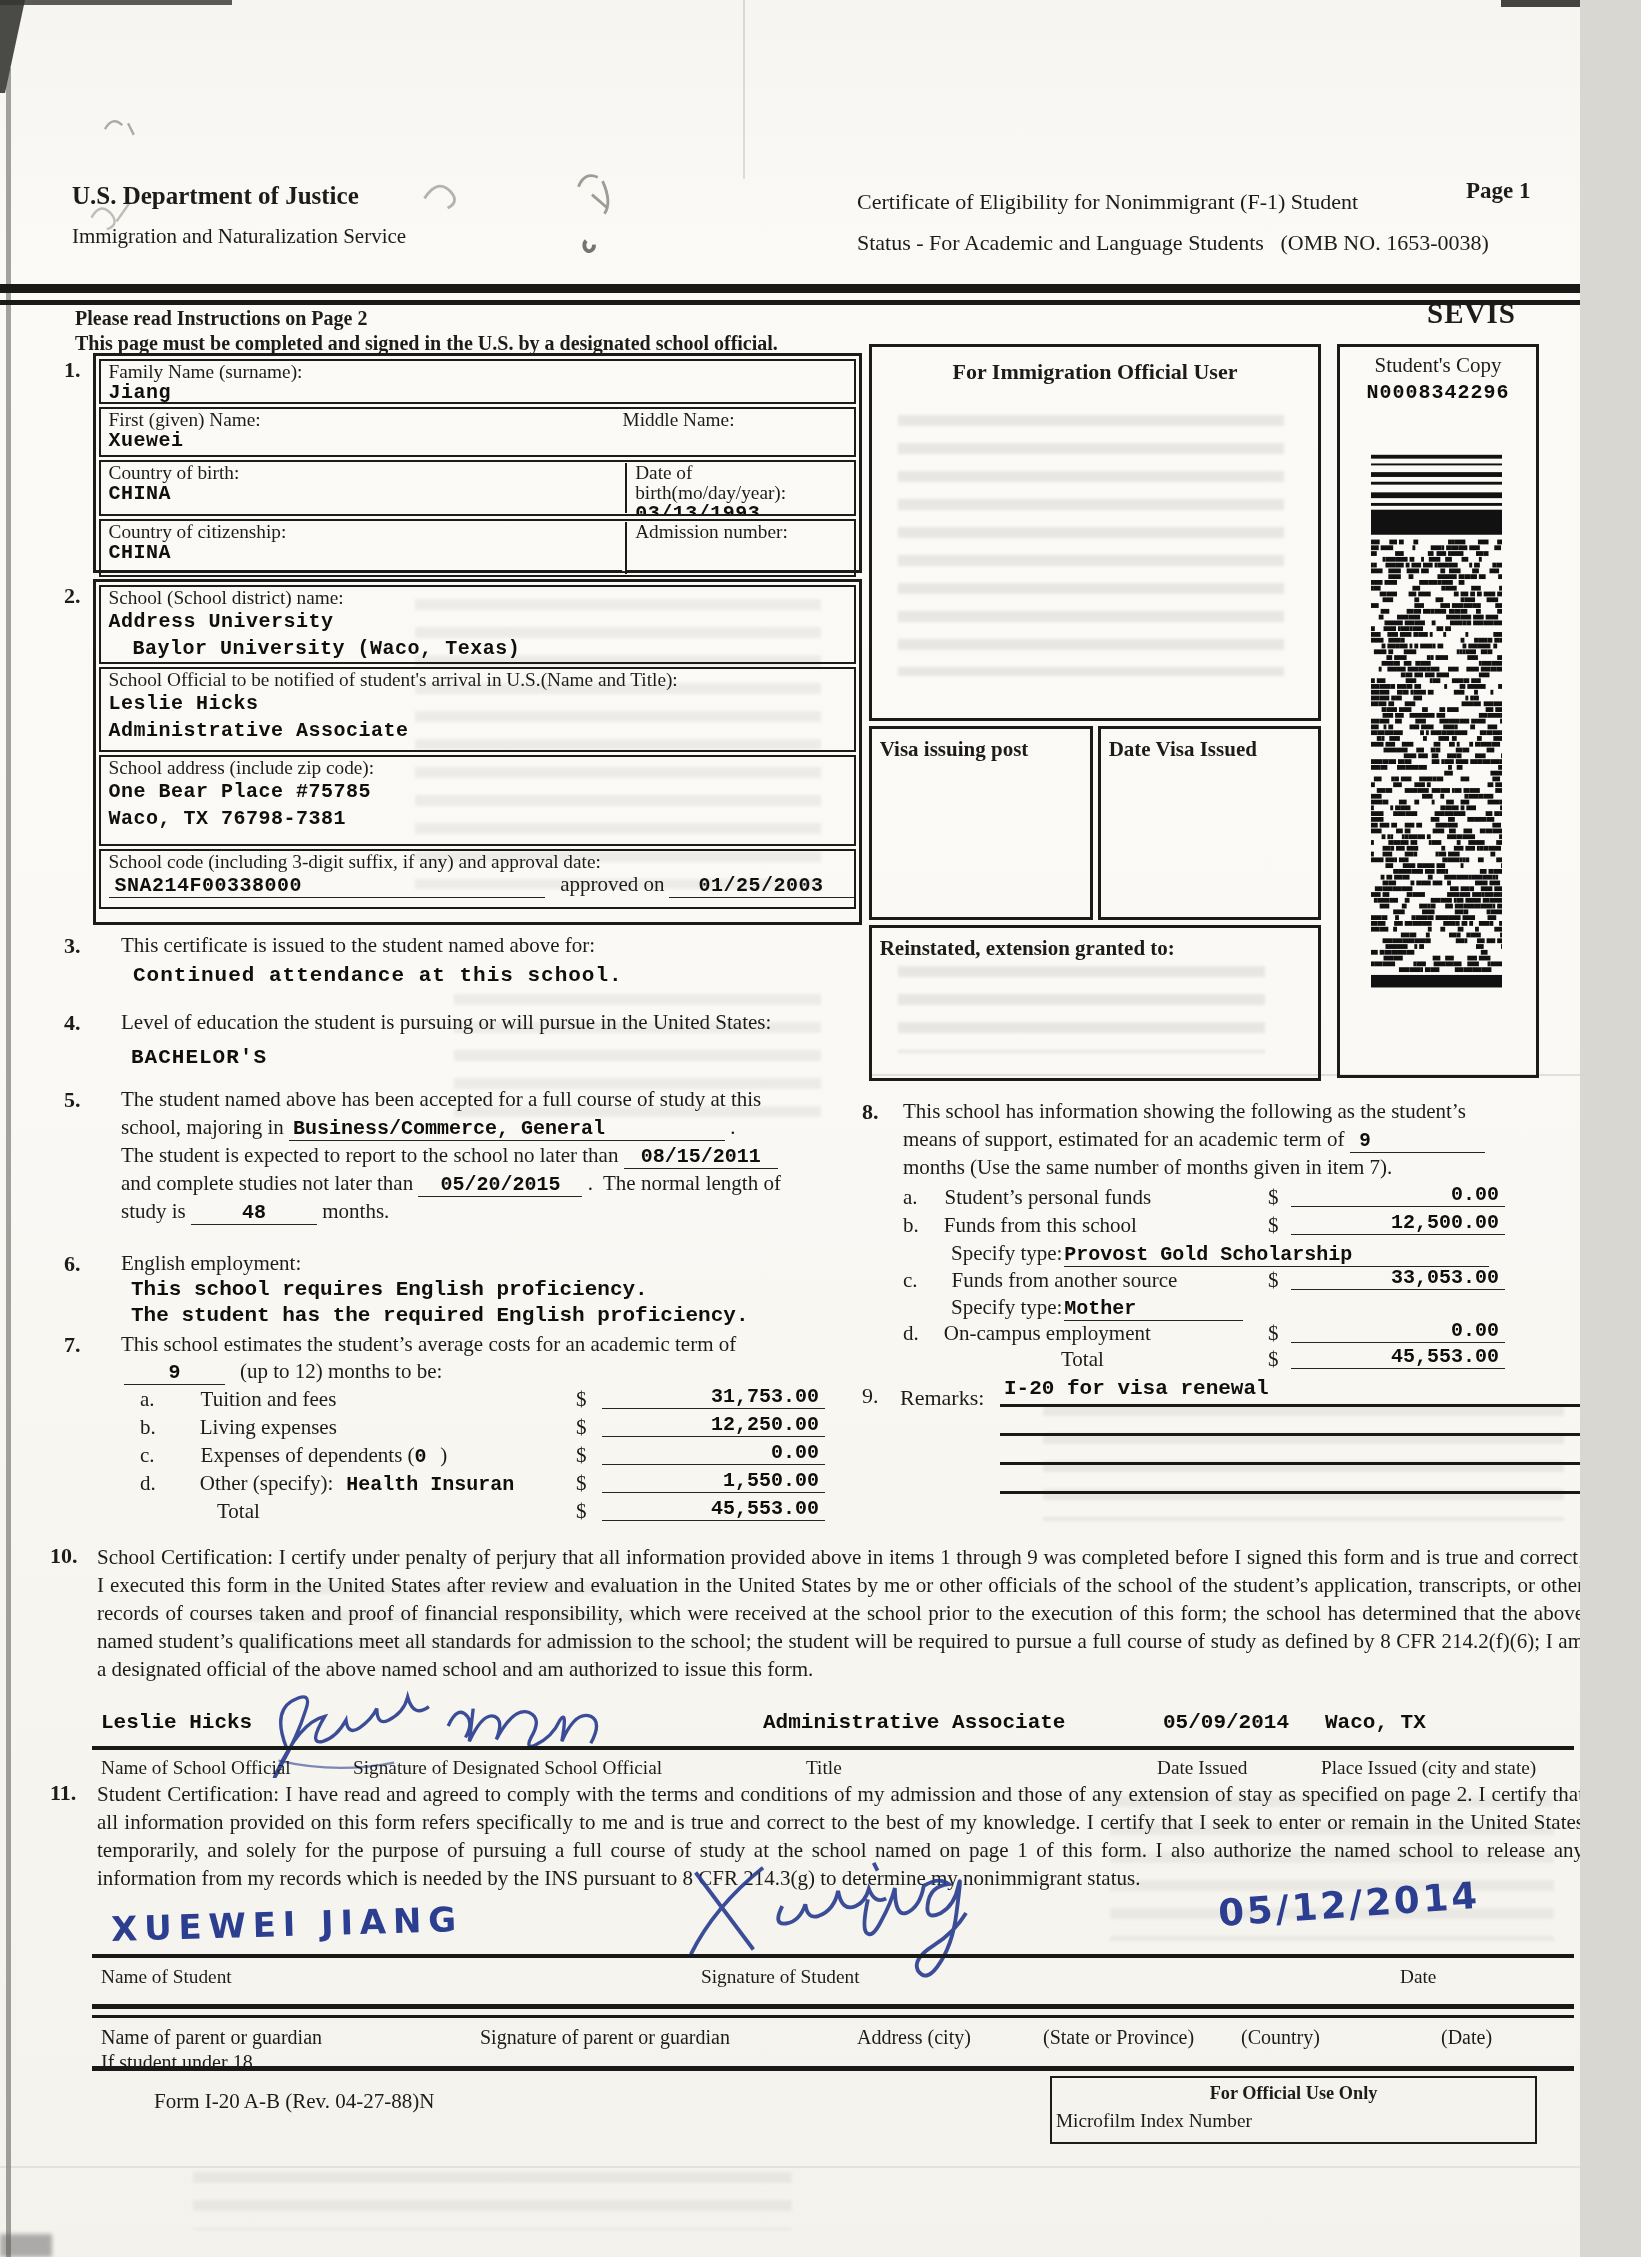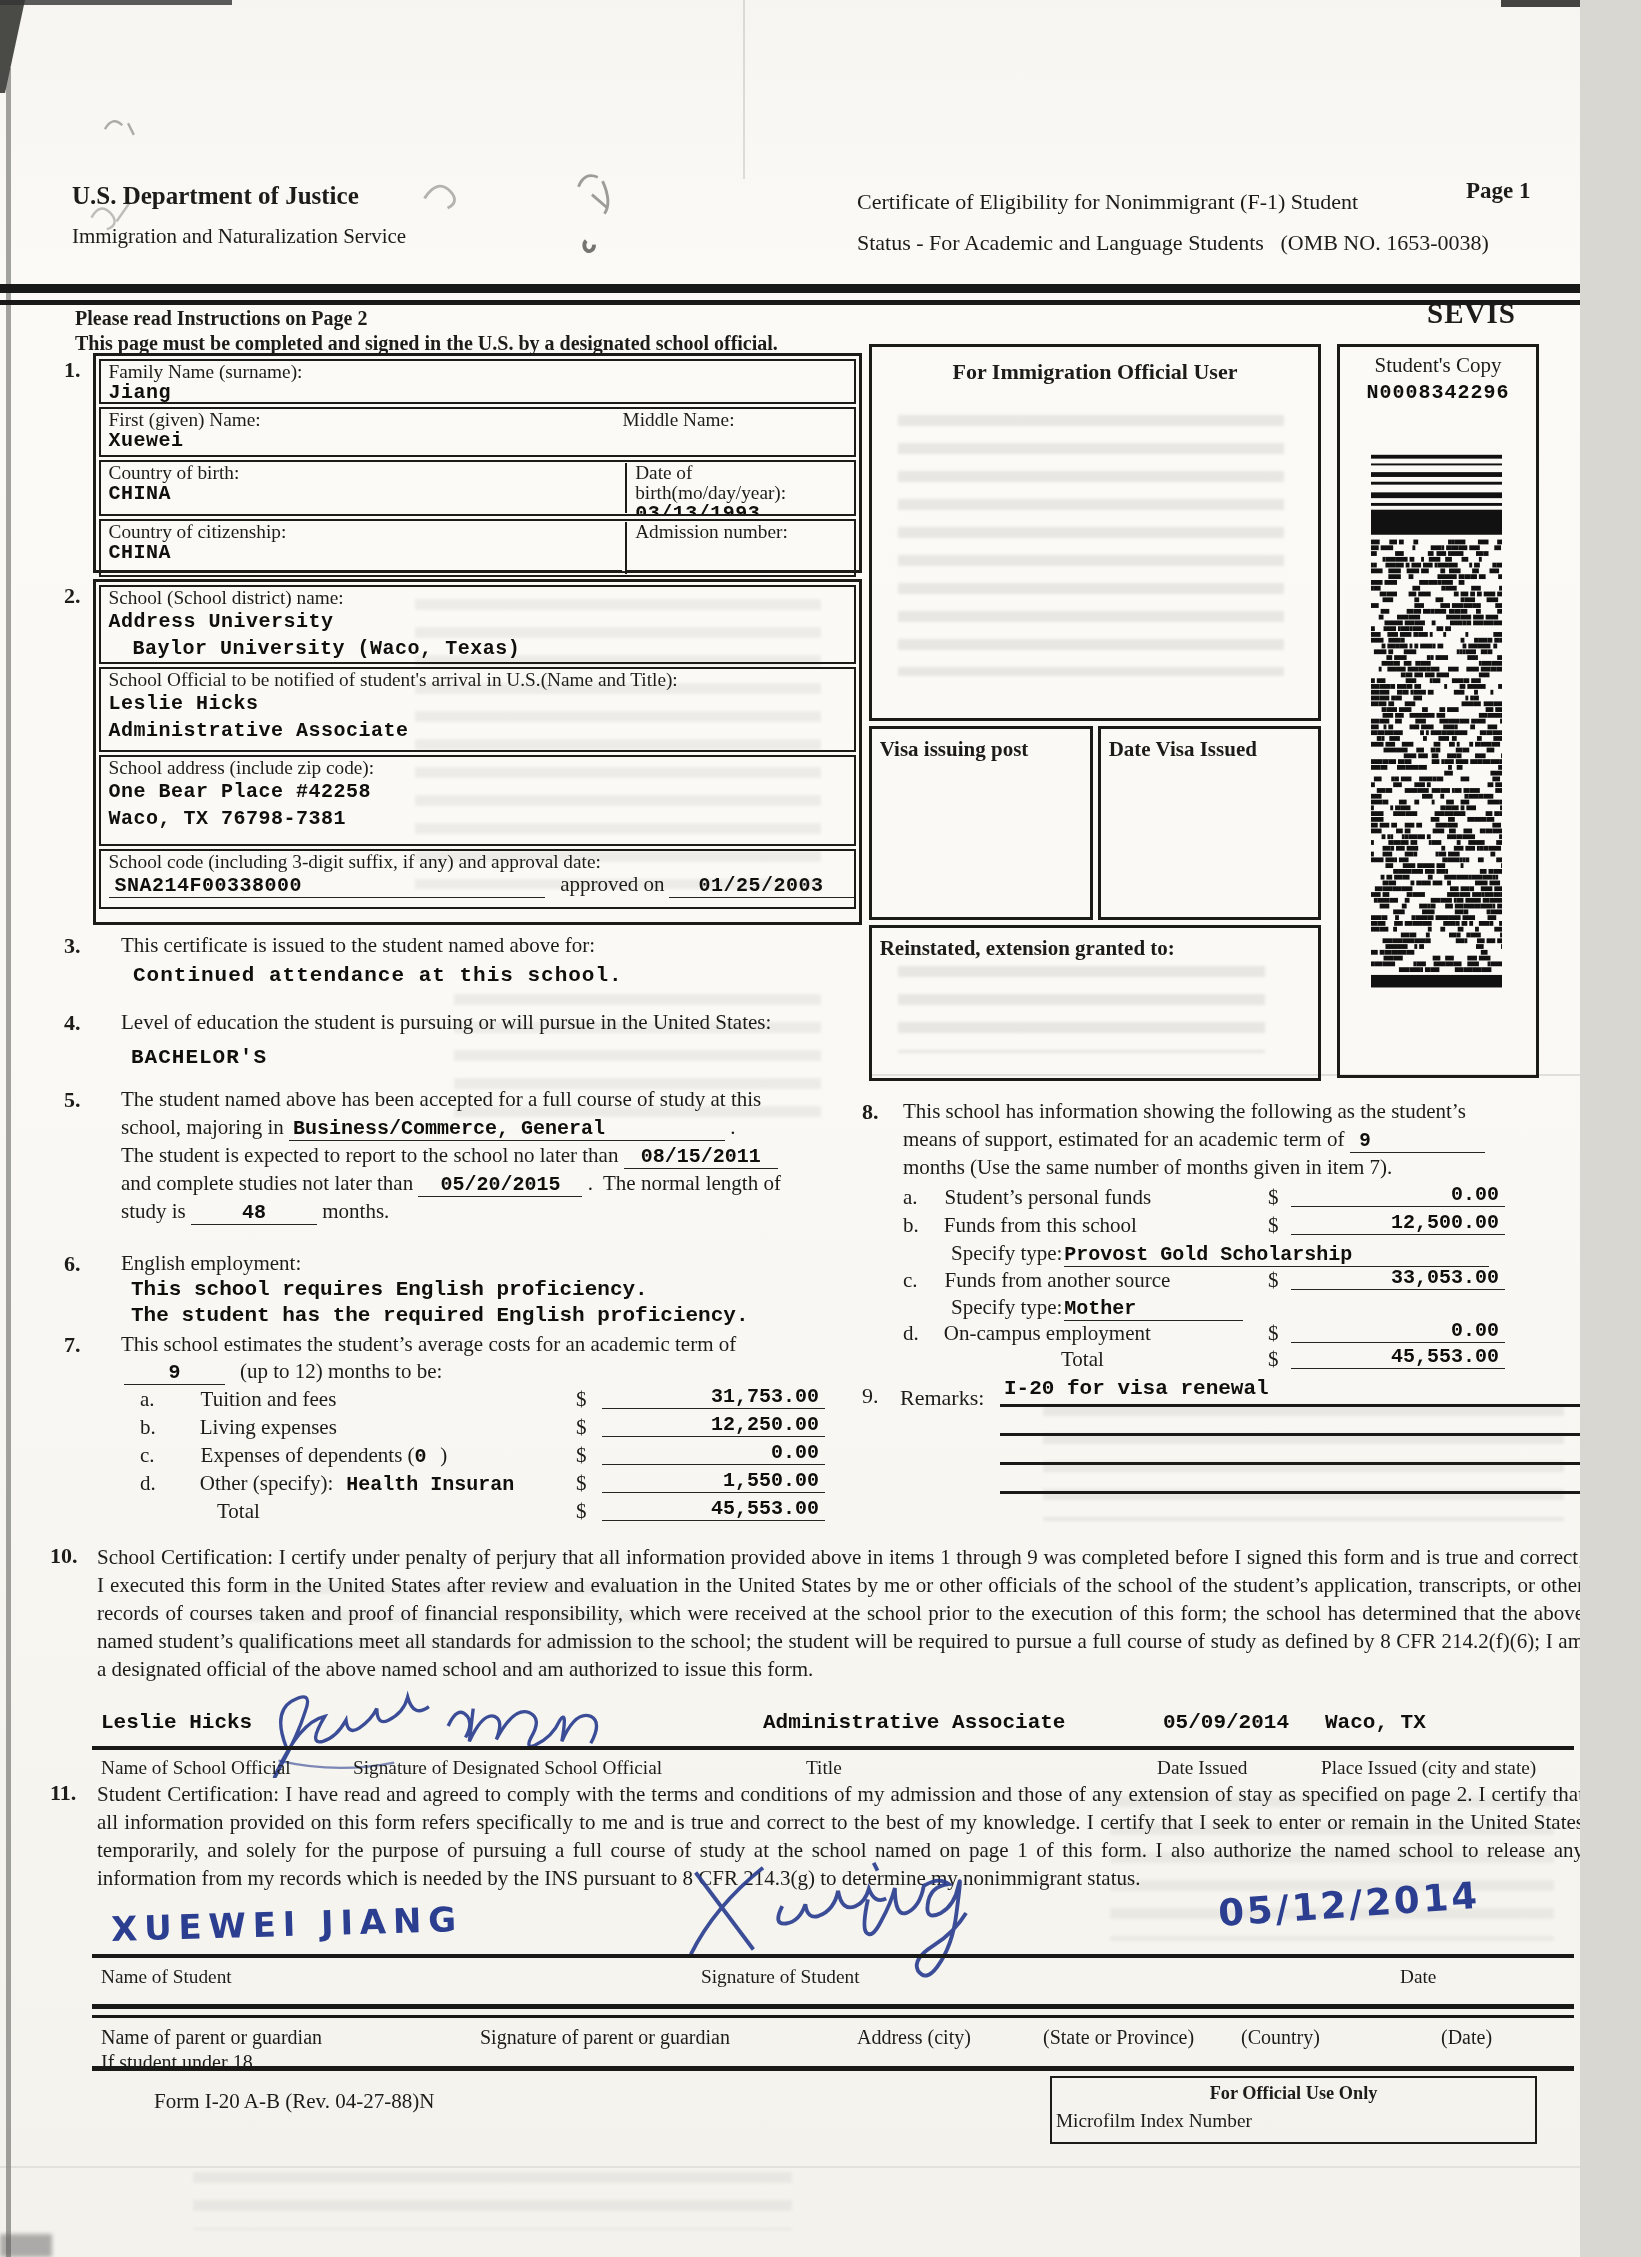"One Bear Place #42258" div.val { text: 42258 -> 75785 }
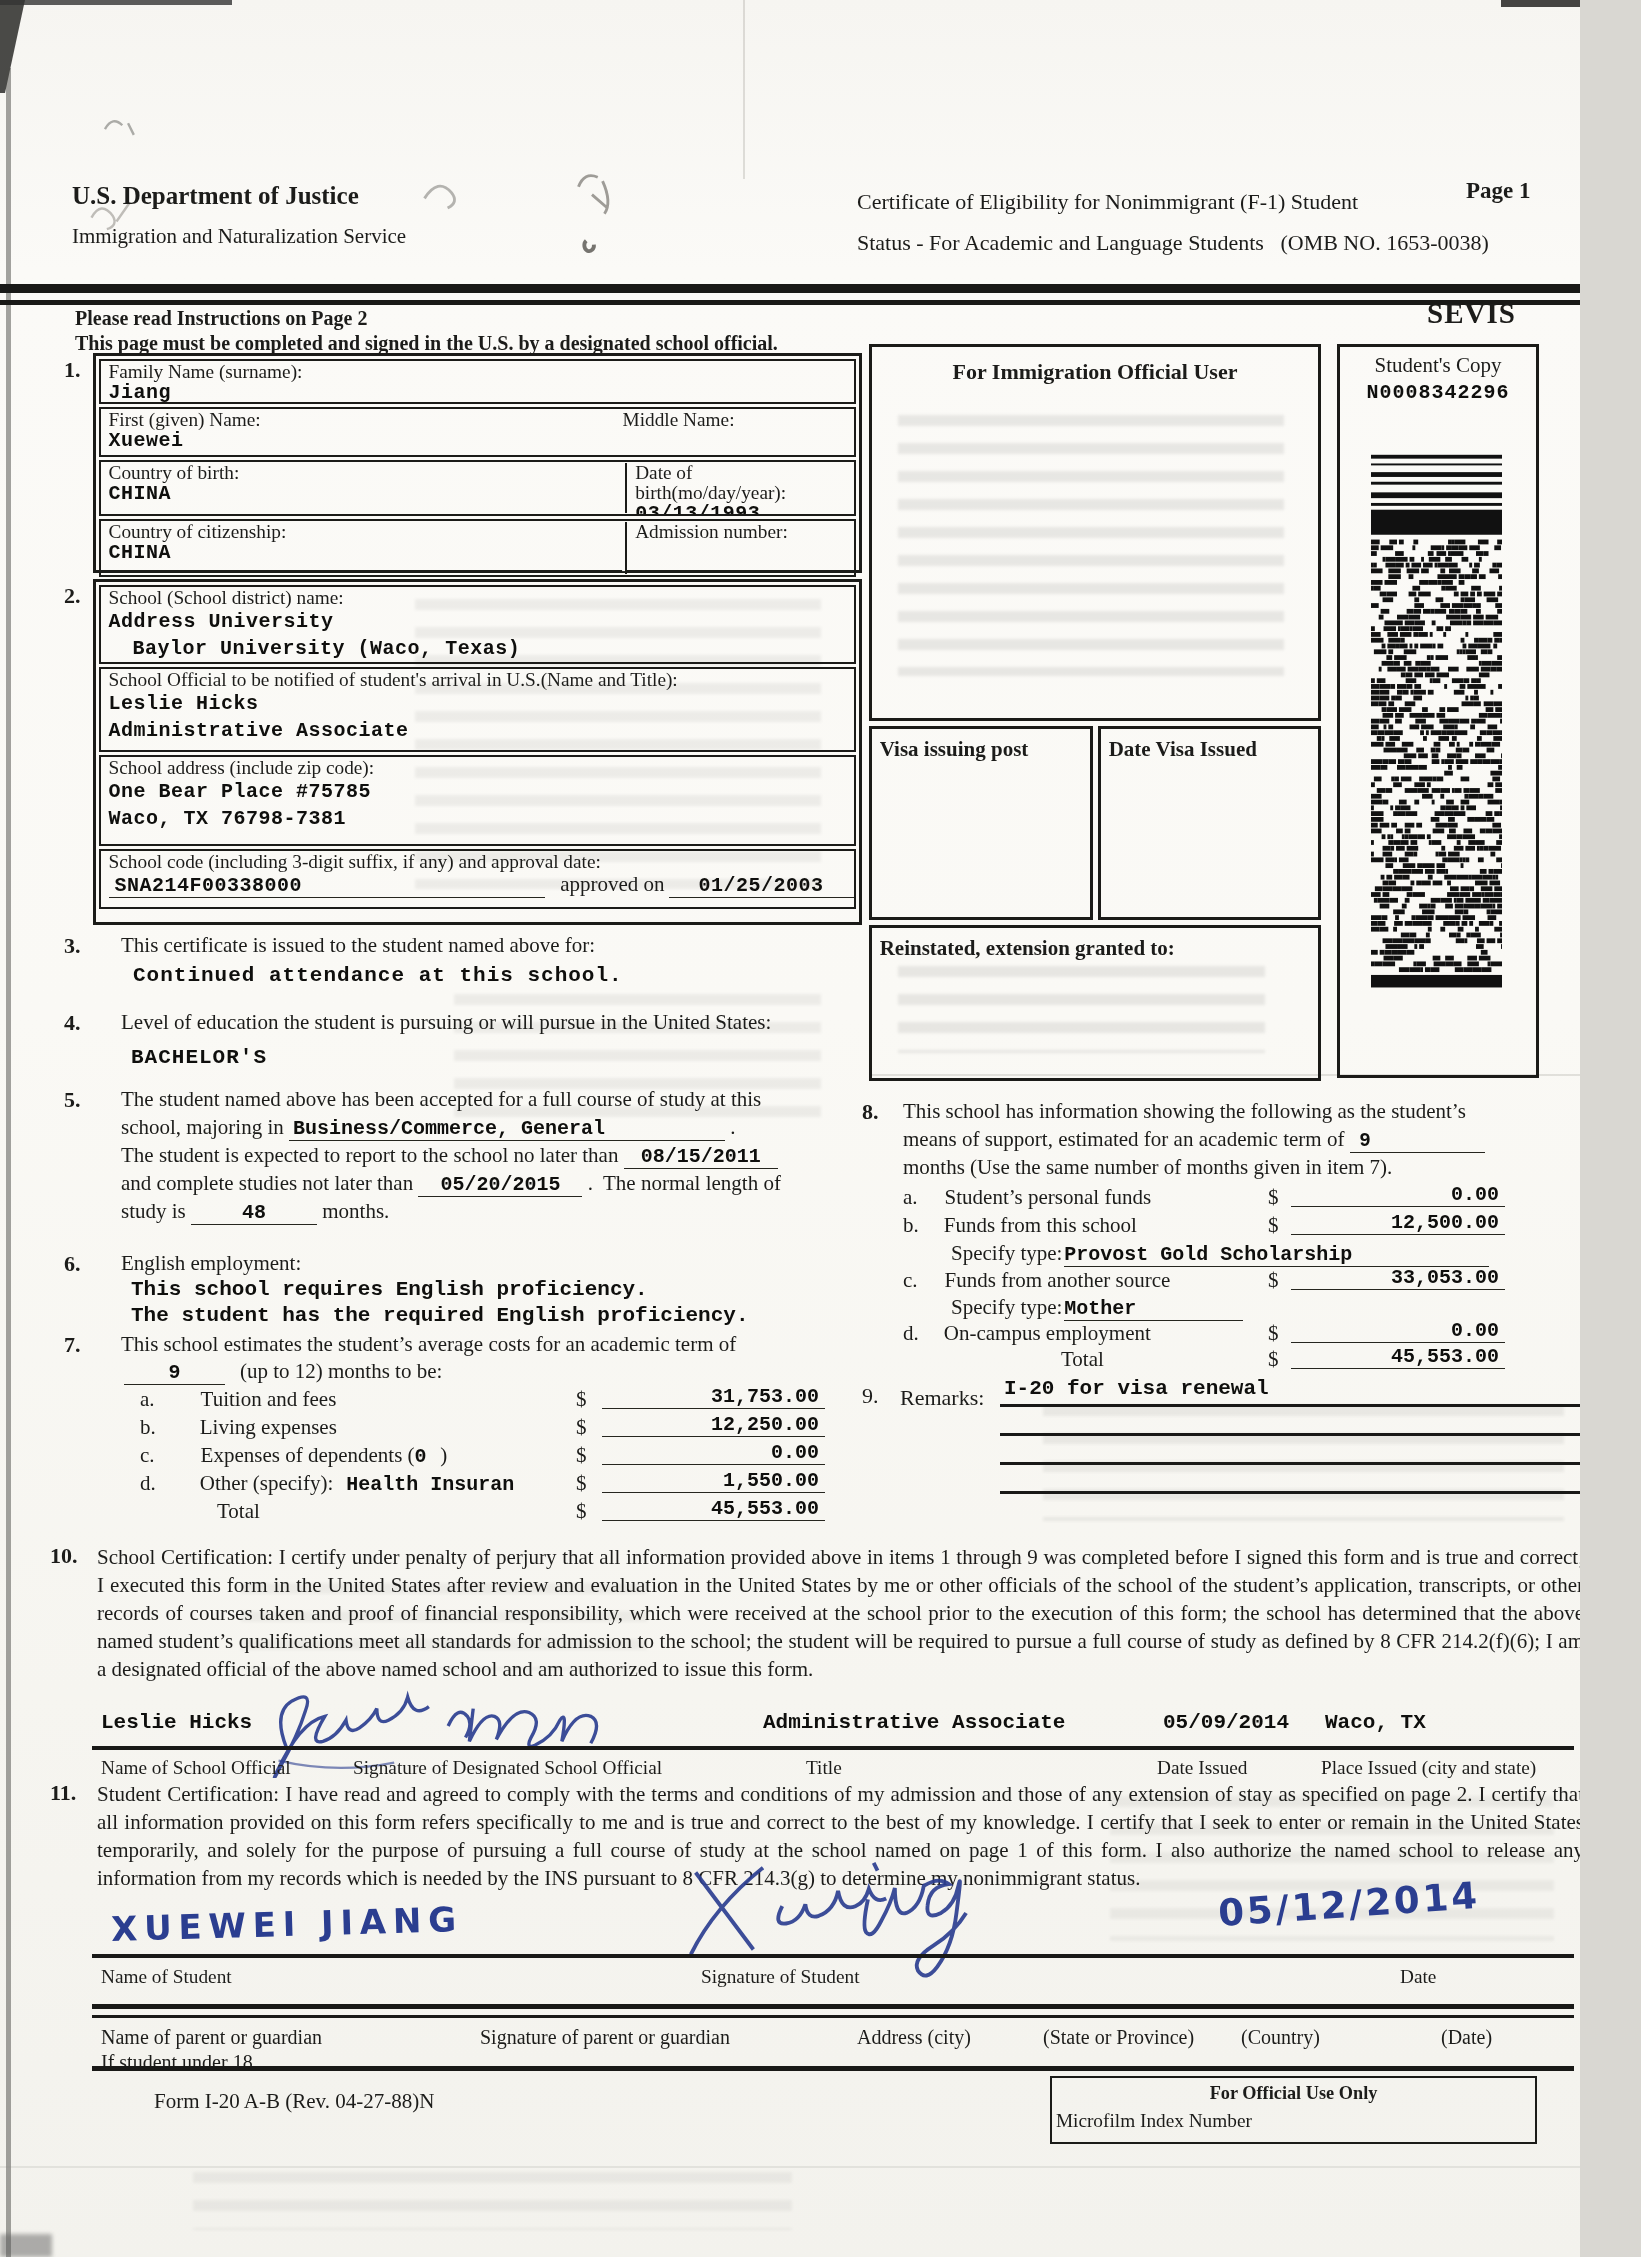"Funds from another source" span { margin-left: 27px -> 34px }
